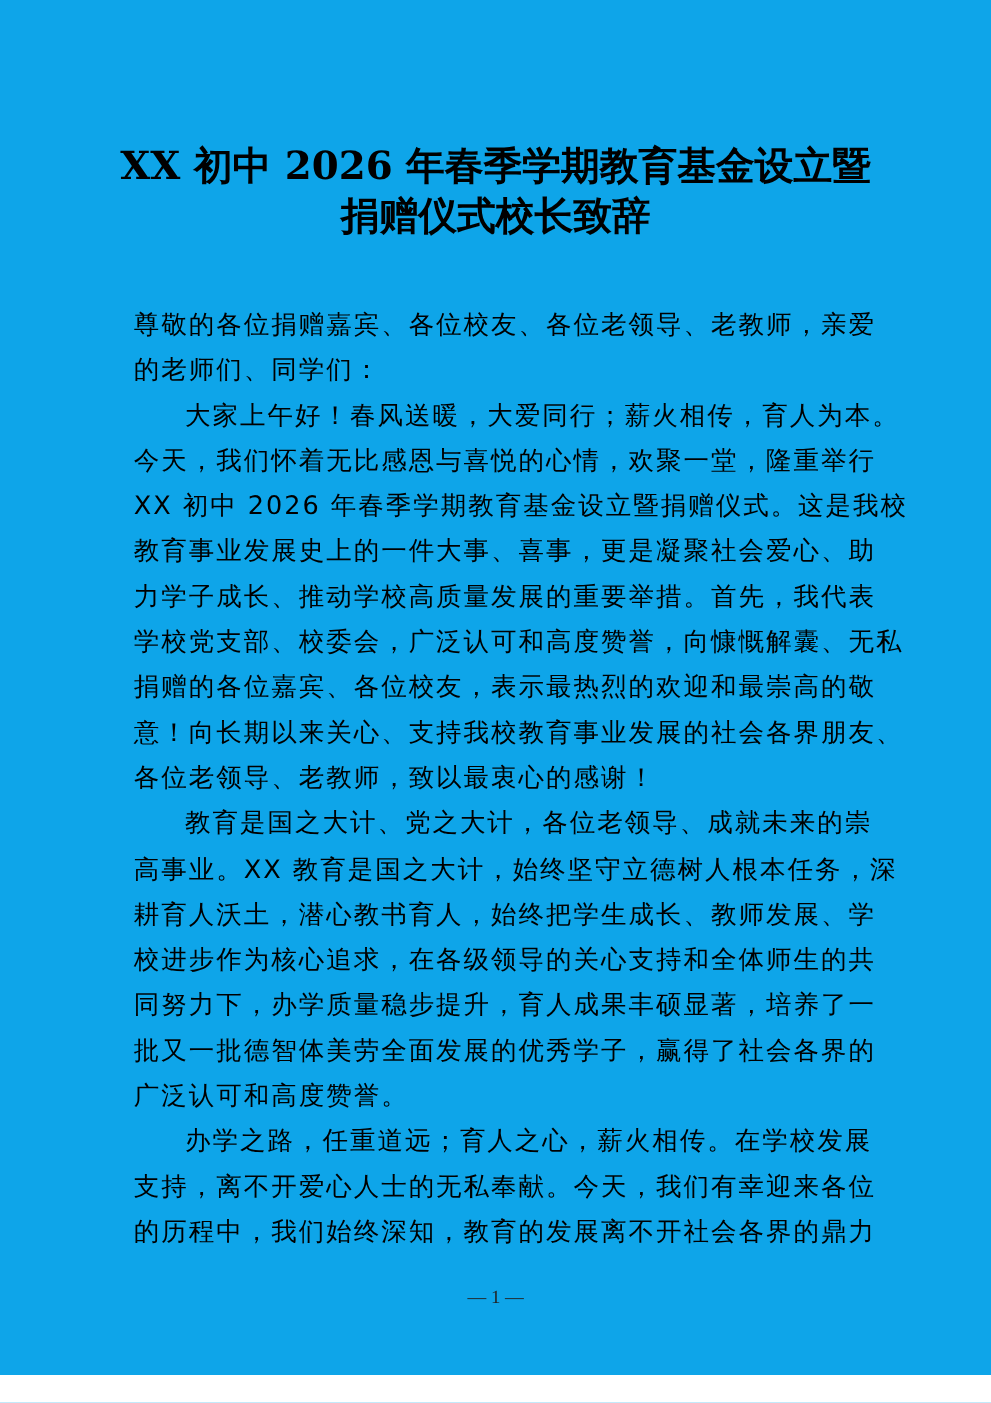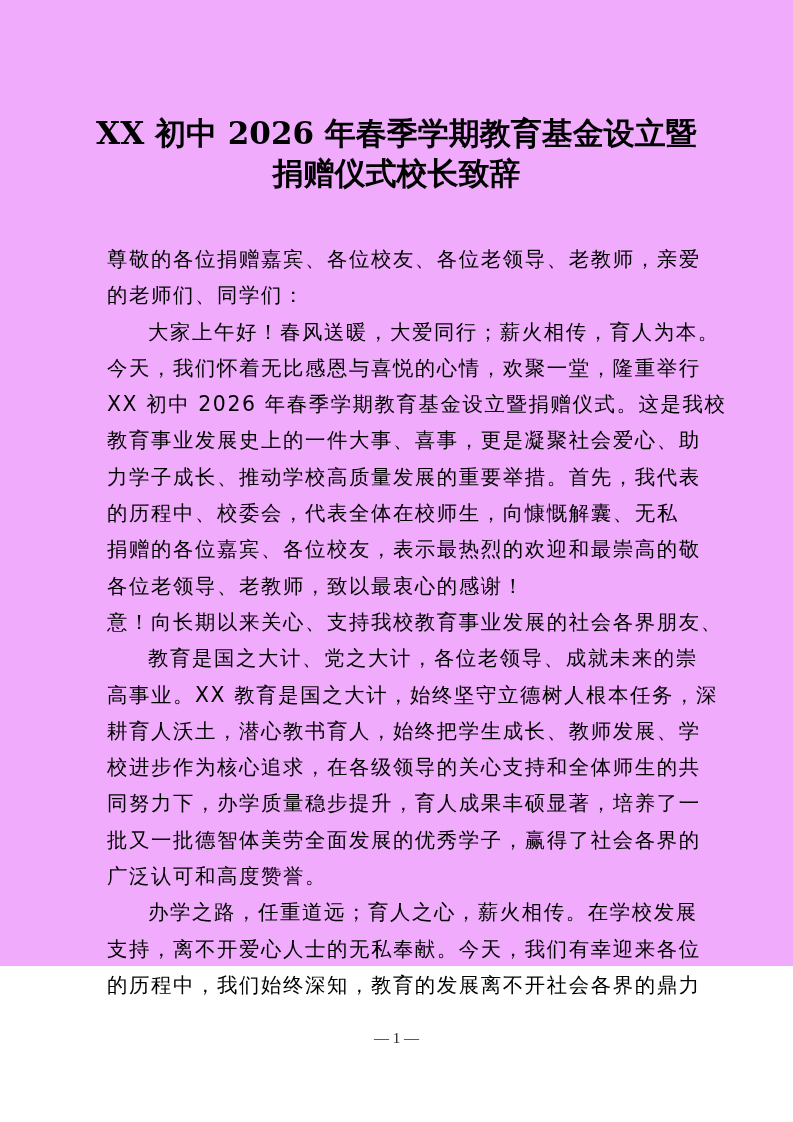"XX 初中 2026 年春季学期教育基金设立暨" .page { background: #f0abfc -> #0ea5e9; height: 966px -> 1100px }
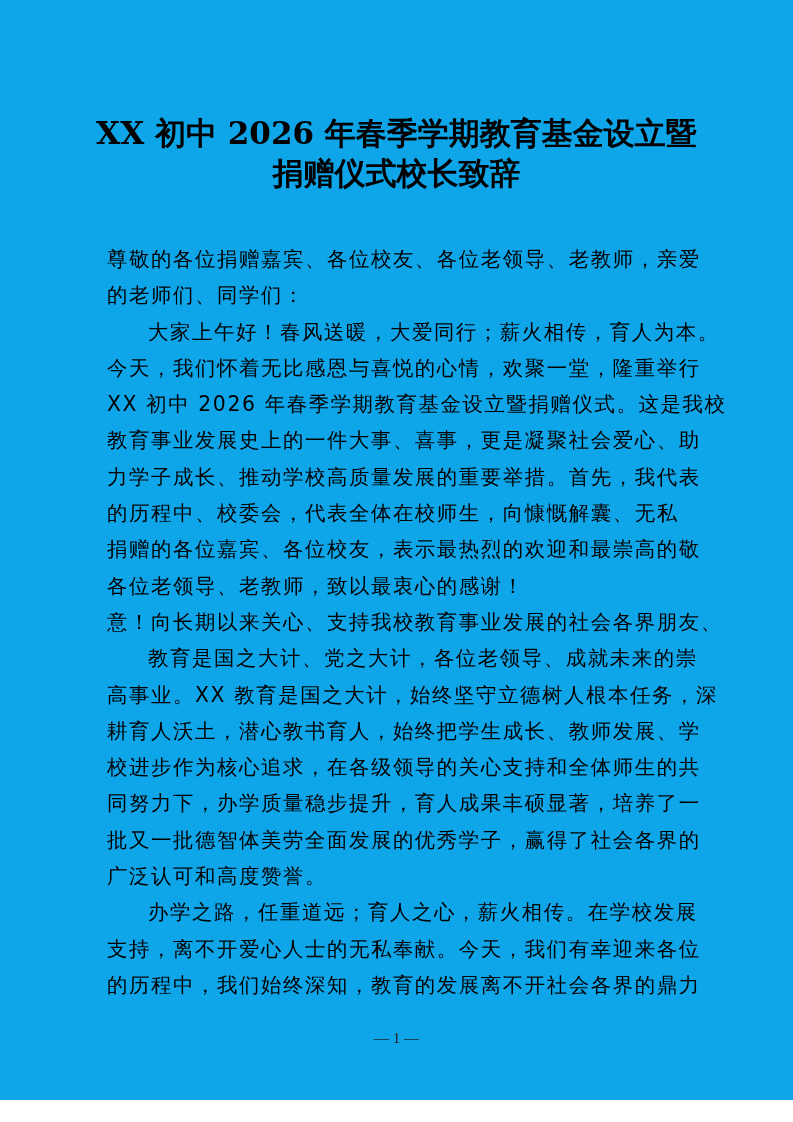"的历程中、校委会，代表全体在校师生，向慷慨解囊、无私" span.line { text: 的历程中、校委会，代表全体在校师生 -> 学校党支部、校委会，广泛认可和高度赞誉 }
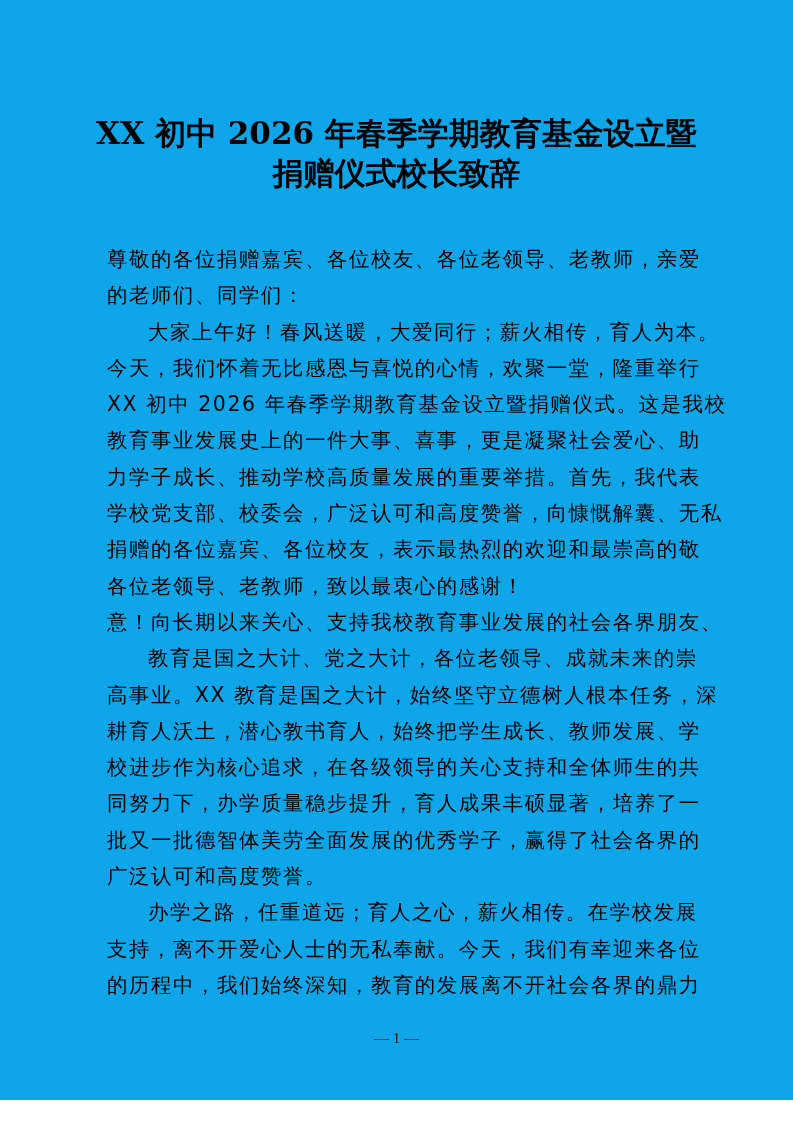"各位老领导、老教师，致以最衷心的感谢！" span.line { order: before "意！向长期以来关心、支持我校教育事业发展的社会各界朋友、" -> after "意！向长期以来关心、支持我校教育事业发展的社会各界朋友、" }
